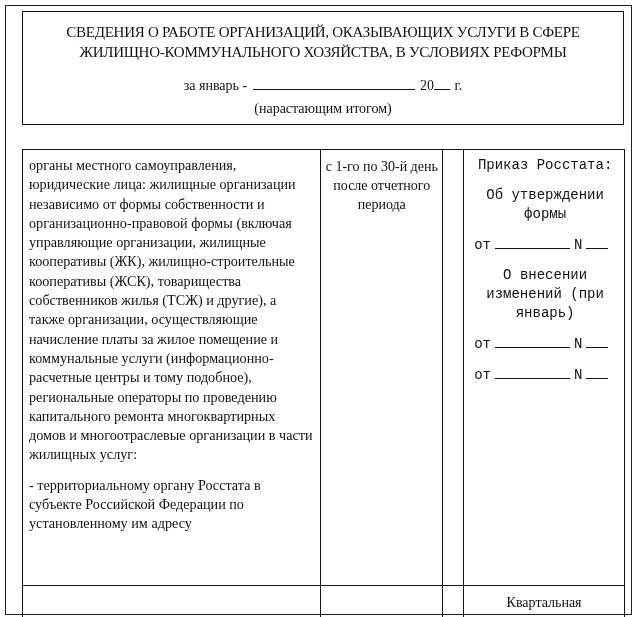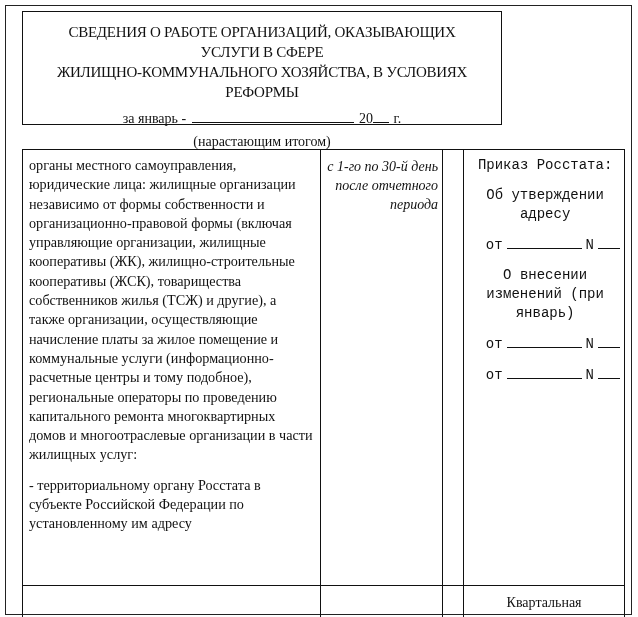"СВЕДЕНИЯ О РАБОТЕ ОРГАНИЗАЦИЙ," .title-box { width: 480px -> 602px }
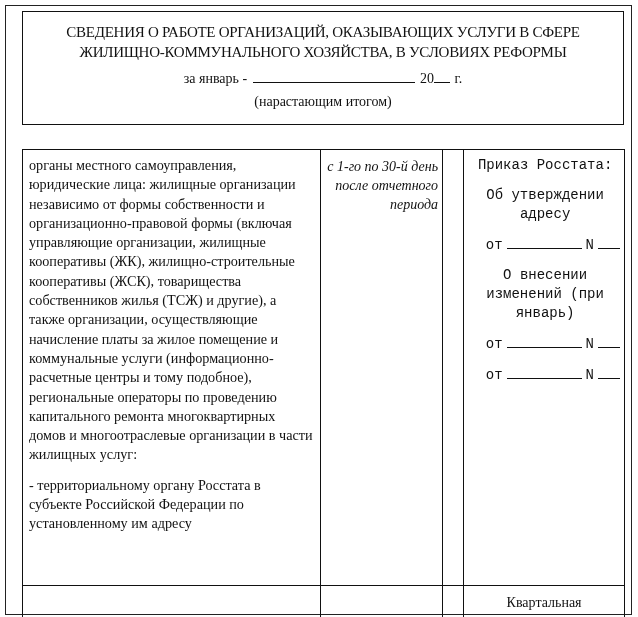"за январь - 20 г." .period { margin-top: 6px -> 13px }
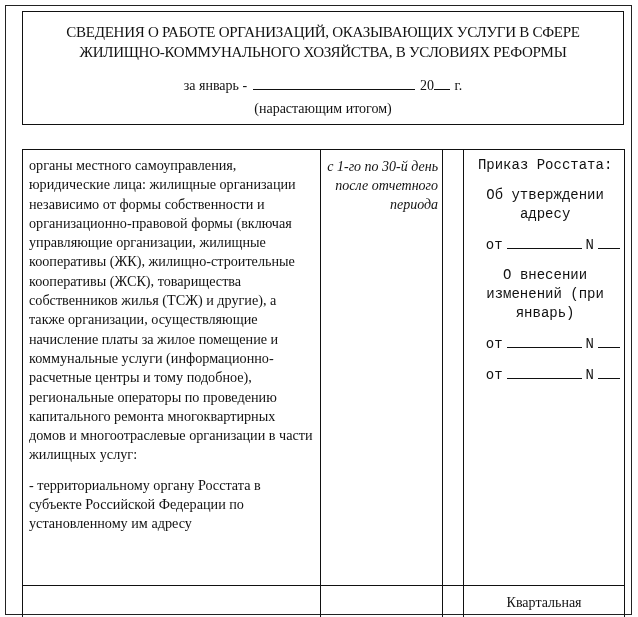"с 1-го по 30-й день" .body-mid { font-style: italic -> none; text-align: right -> center }
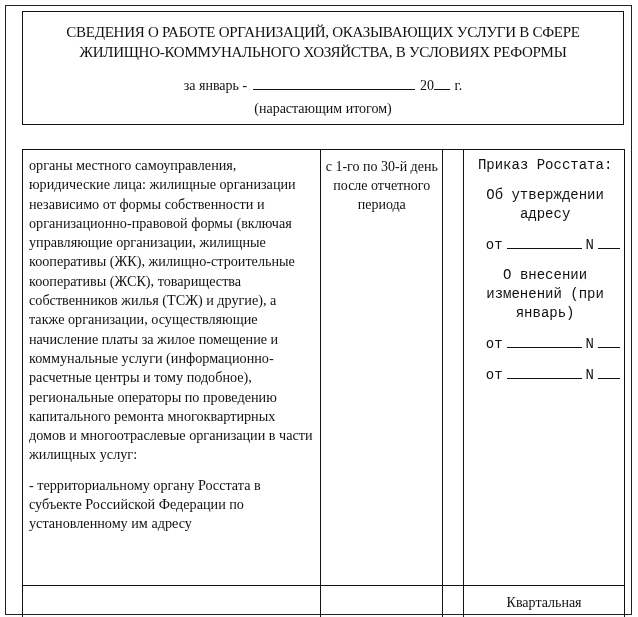"Об утверждении адресу" p { text: адресу -> формы }
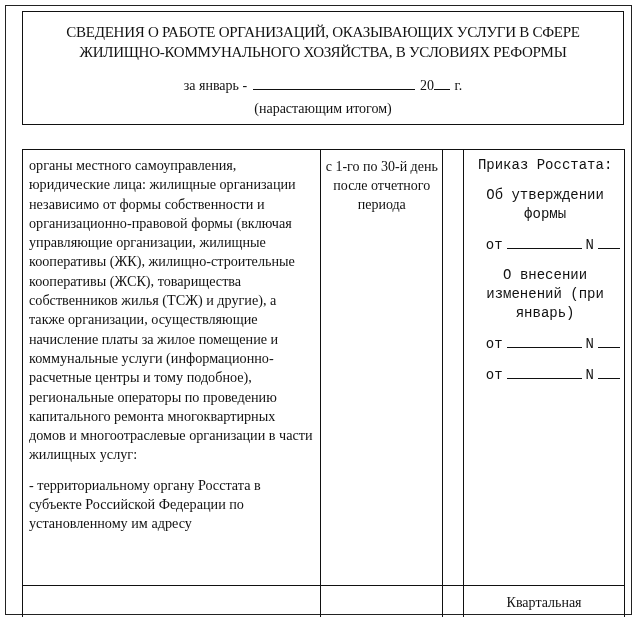"от N" .order-line { text-align: right -> left }
